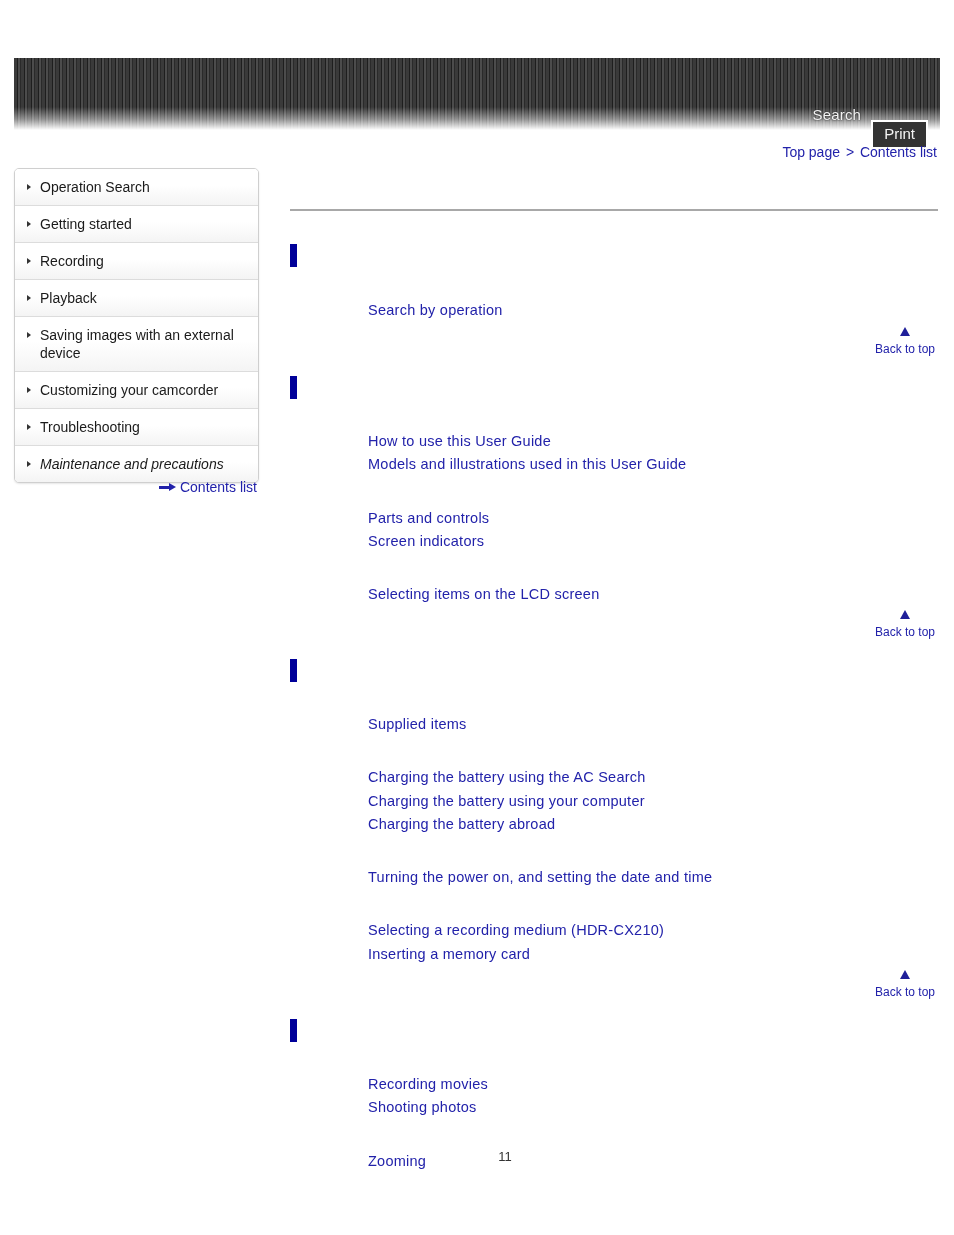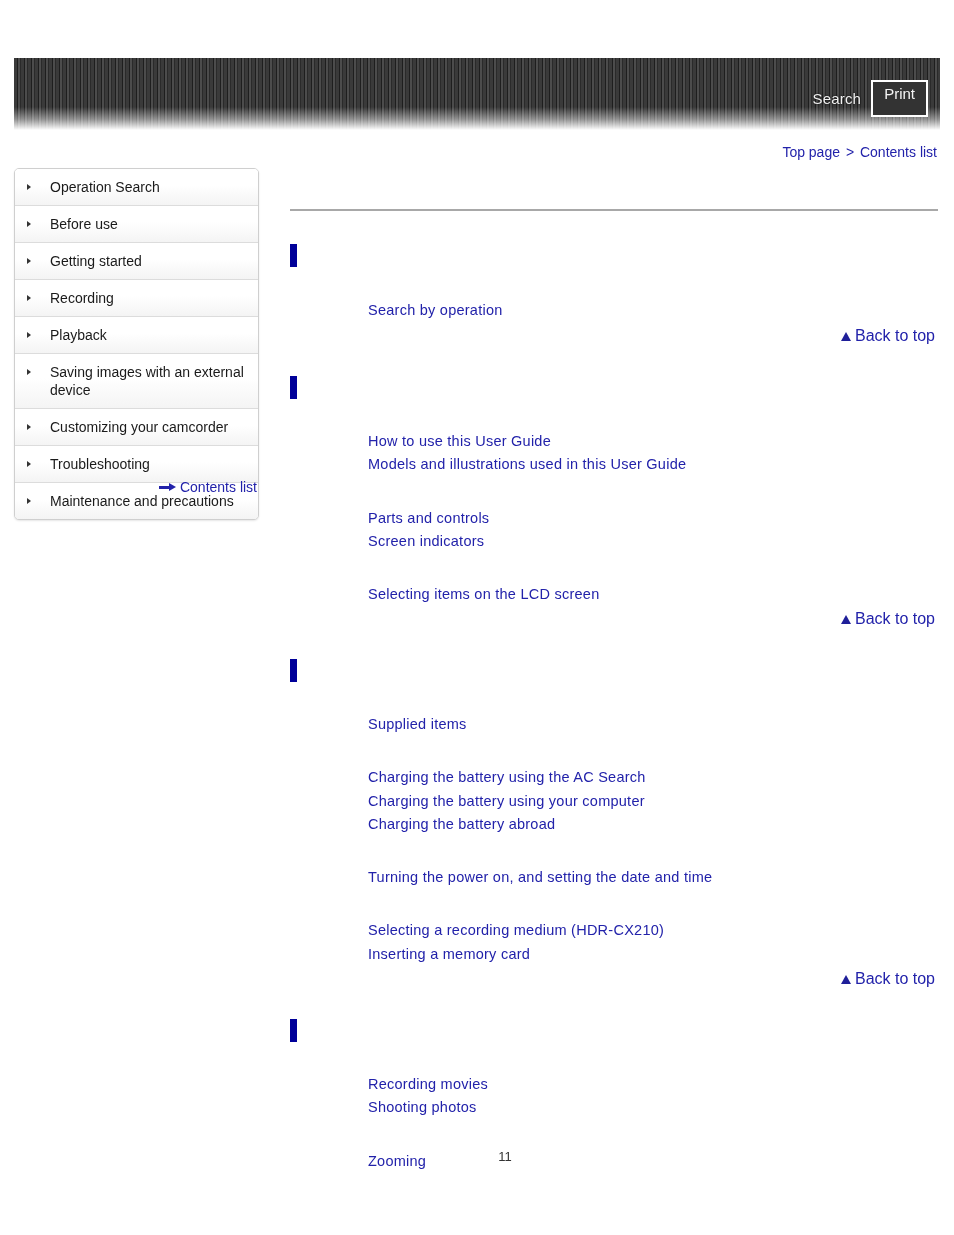"Print" .print-button { margin-top: none -> 40px; padding: 3px 11px 12px 11px -> 3px 11px 4px 11px }
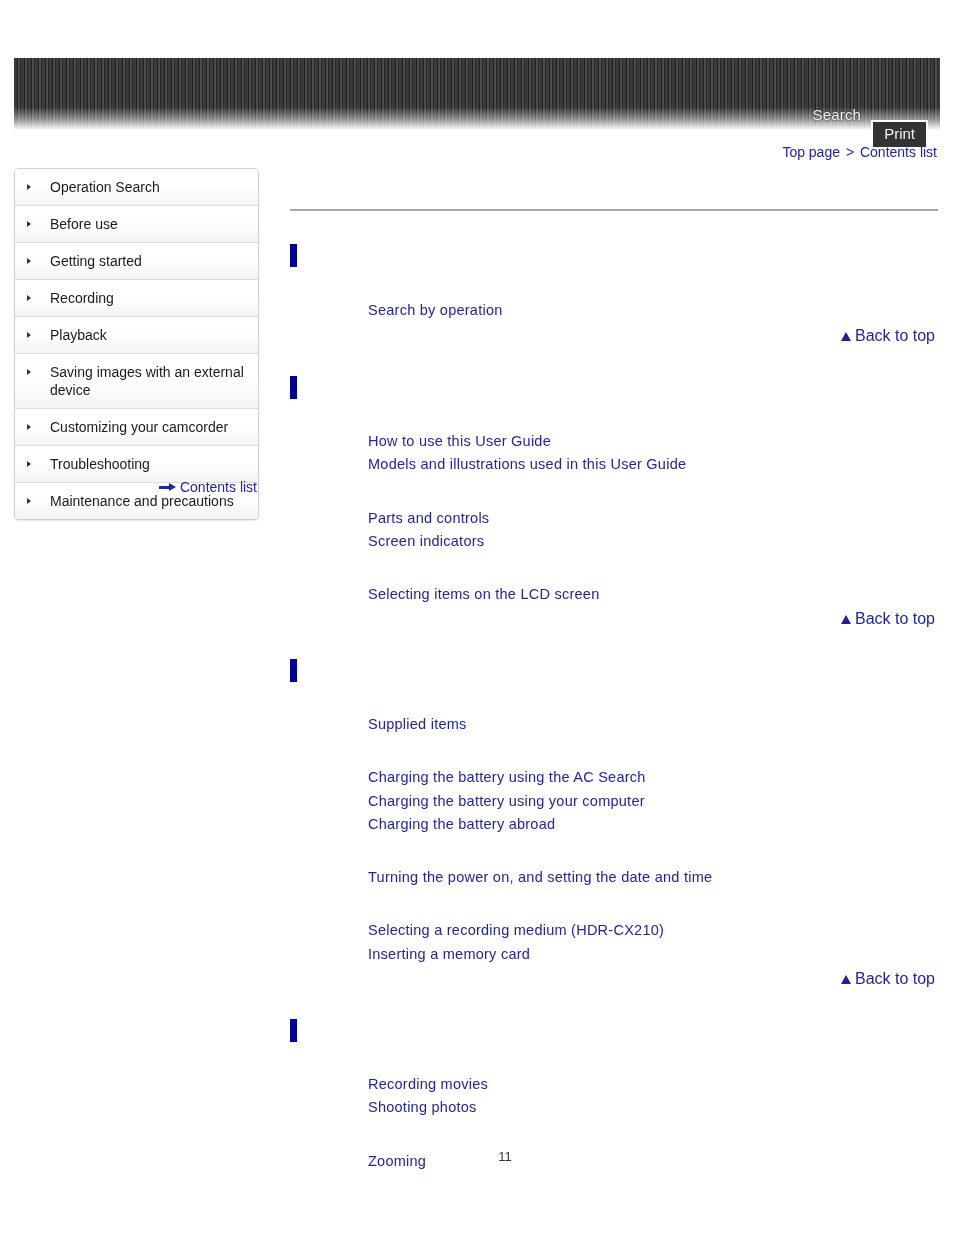"Operation Search" .nav-item { gap: 19px -> 9px }
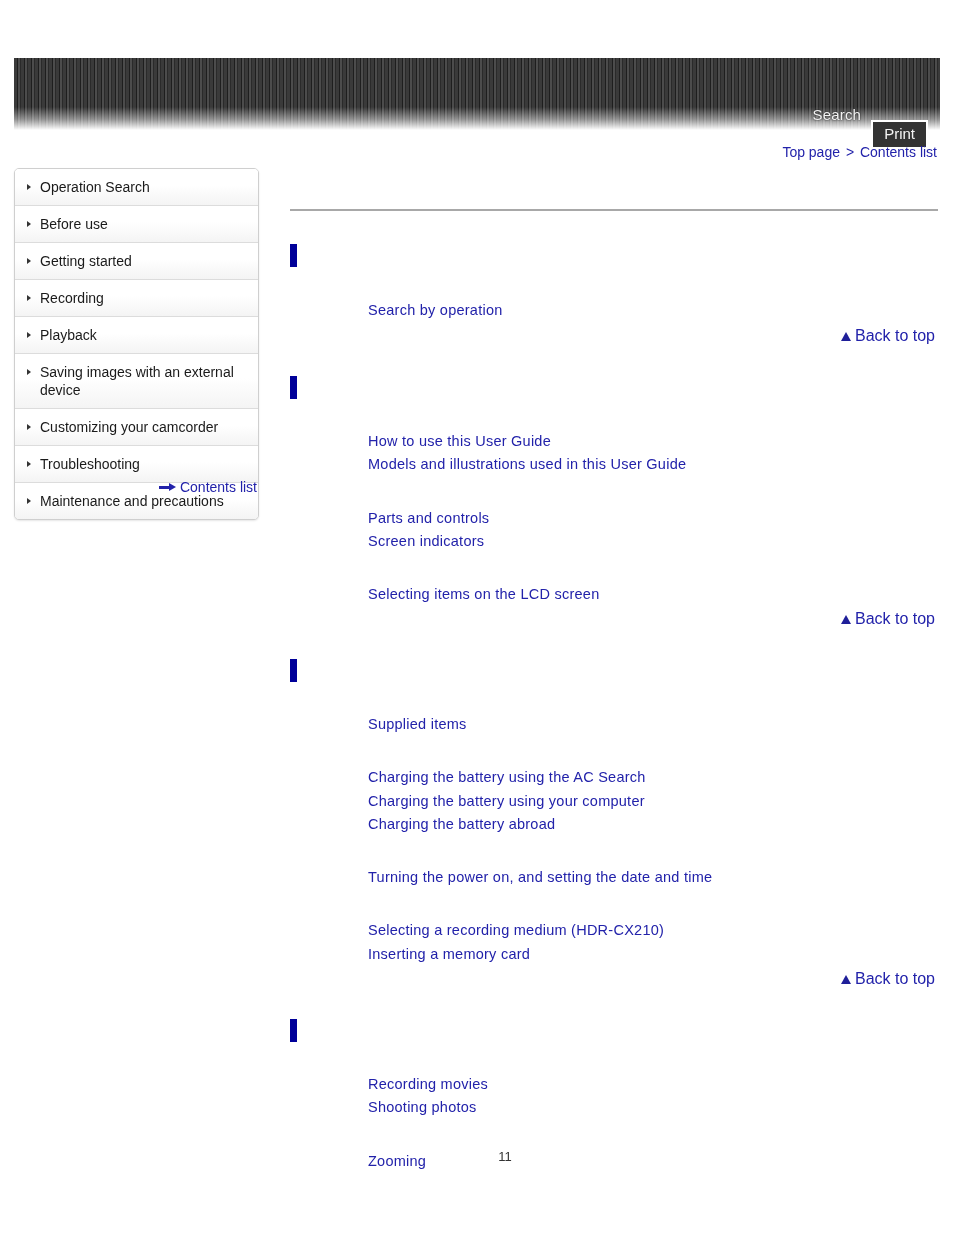"Before use" div.nav-item { html: <div> <span></span> <span>Before use</span> </div> -> none }
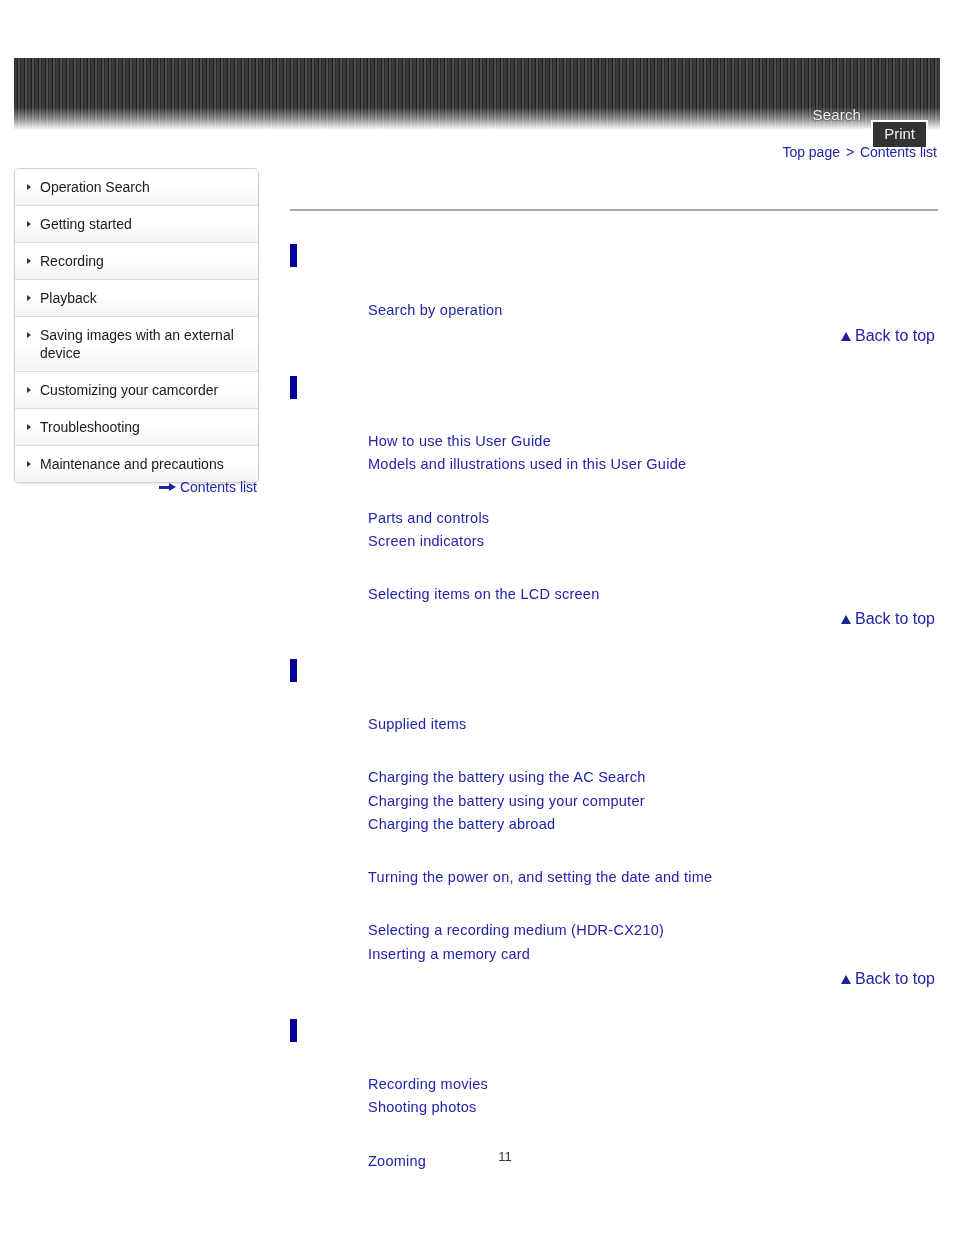"Back to top" .back-to-top { flex-direction: none -> column; font-size: 16px -> 12px }
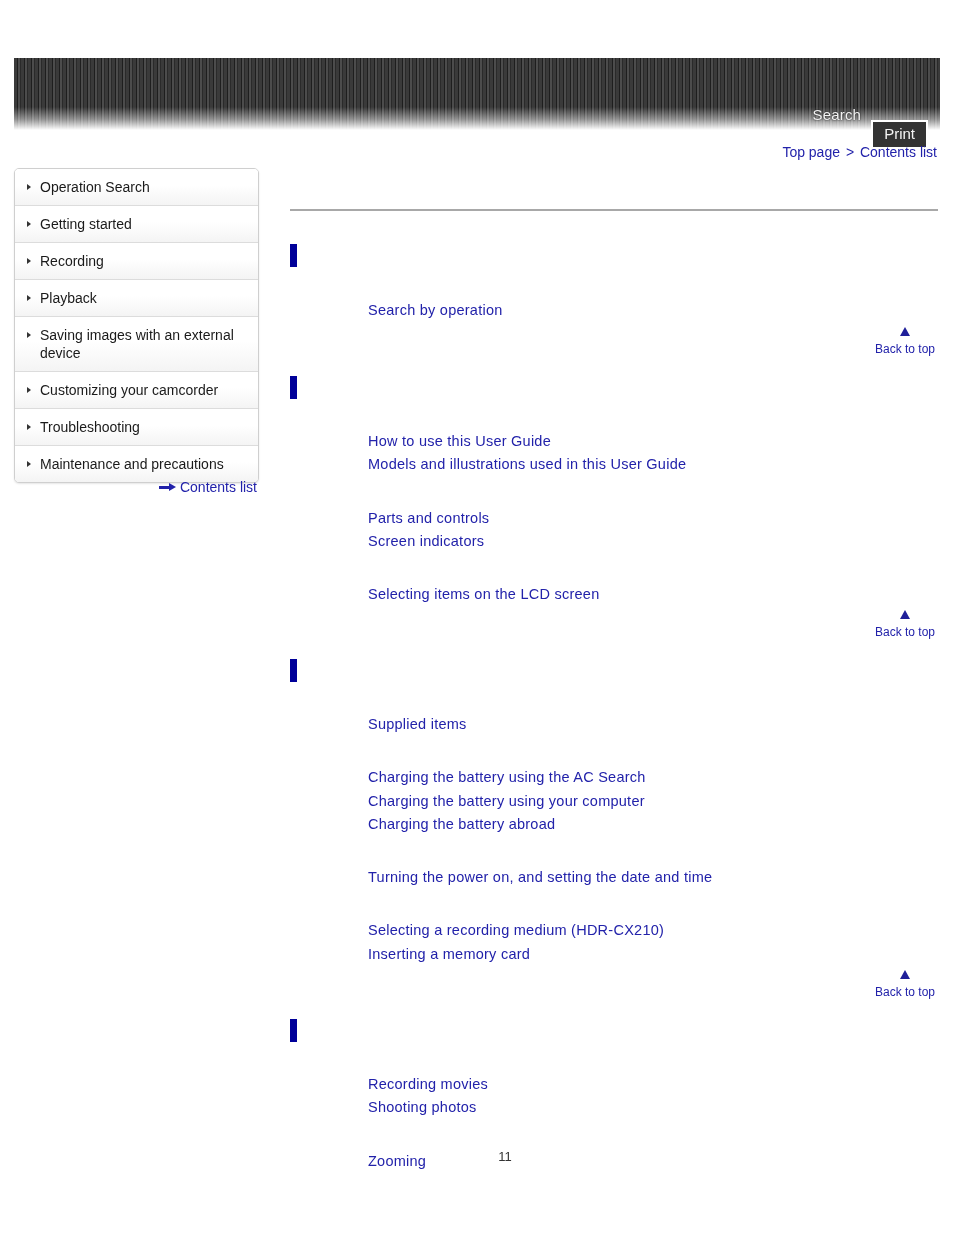"Maintenance and precautions" .nav-item:last-child { font-style: none -> italic }
